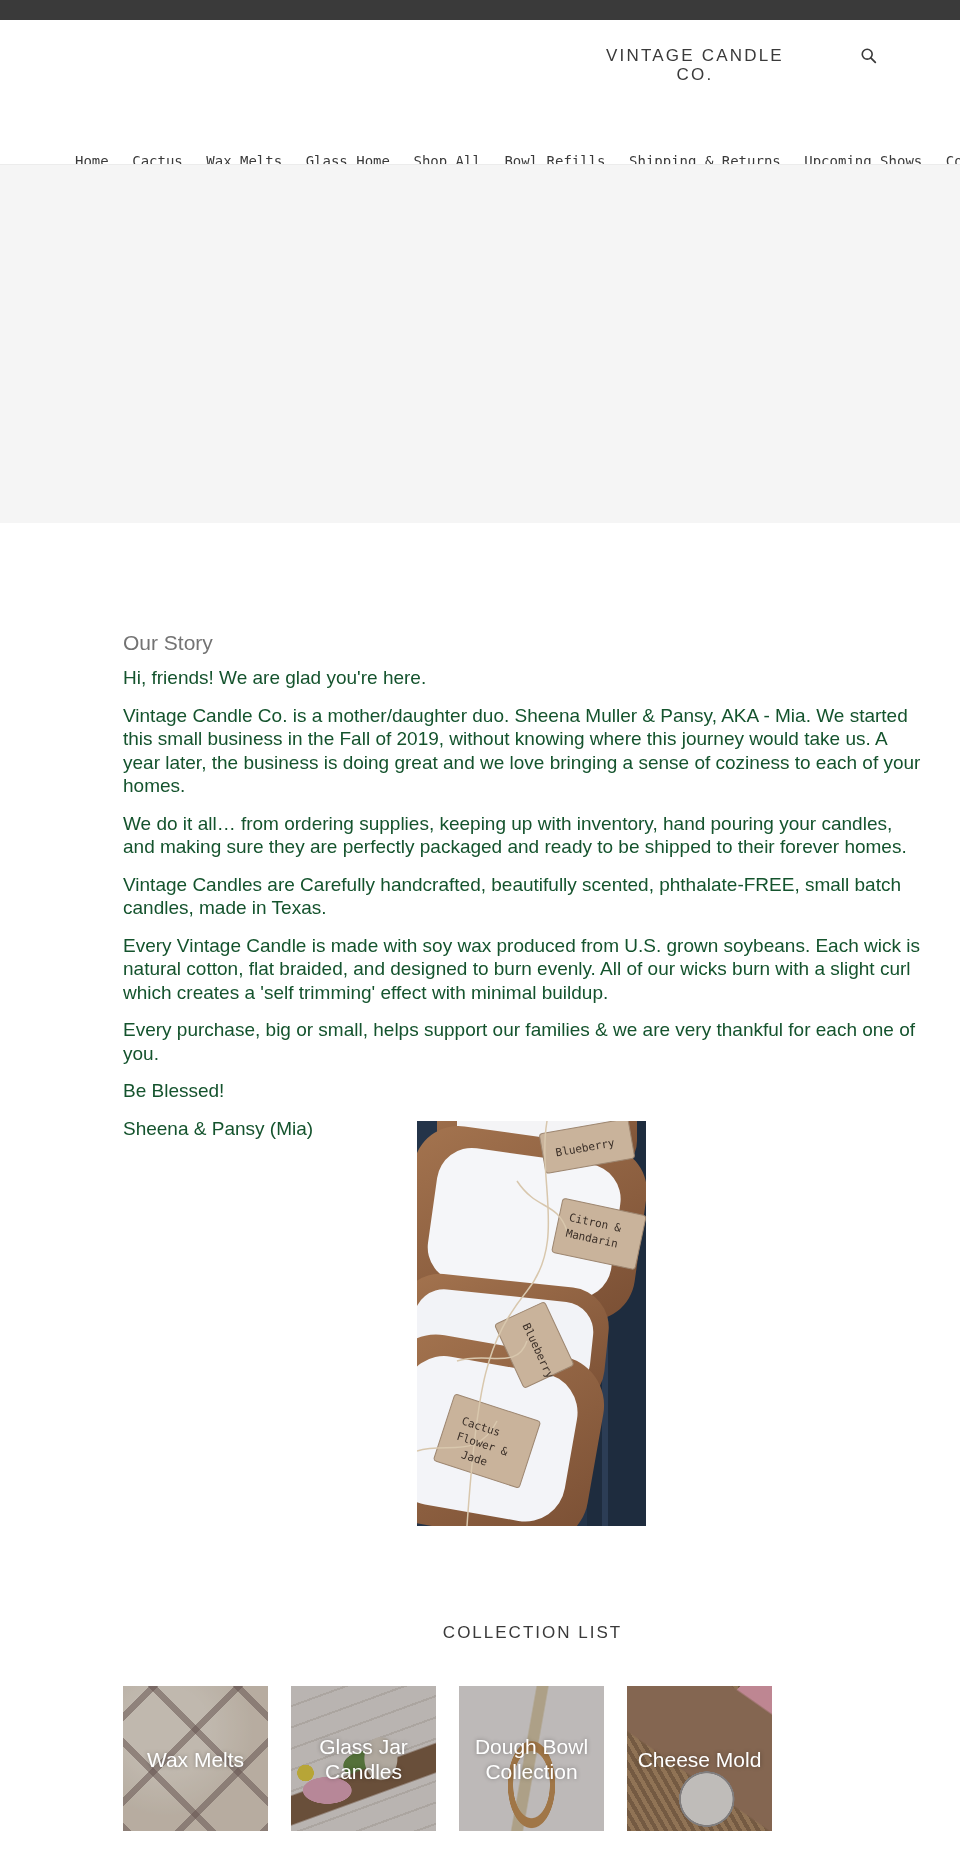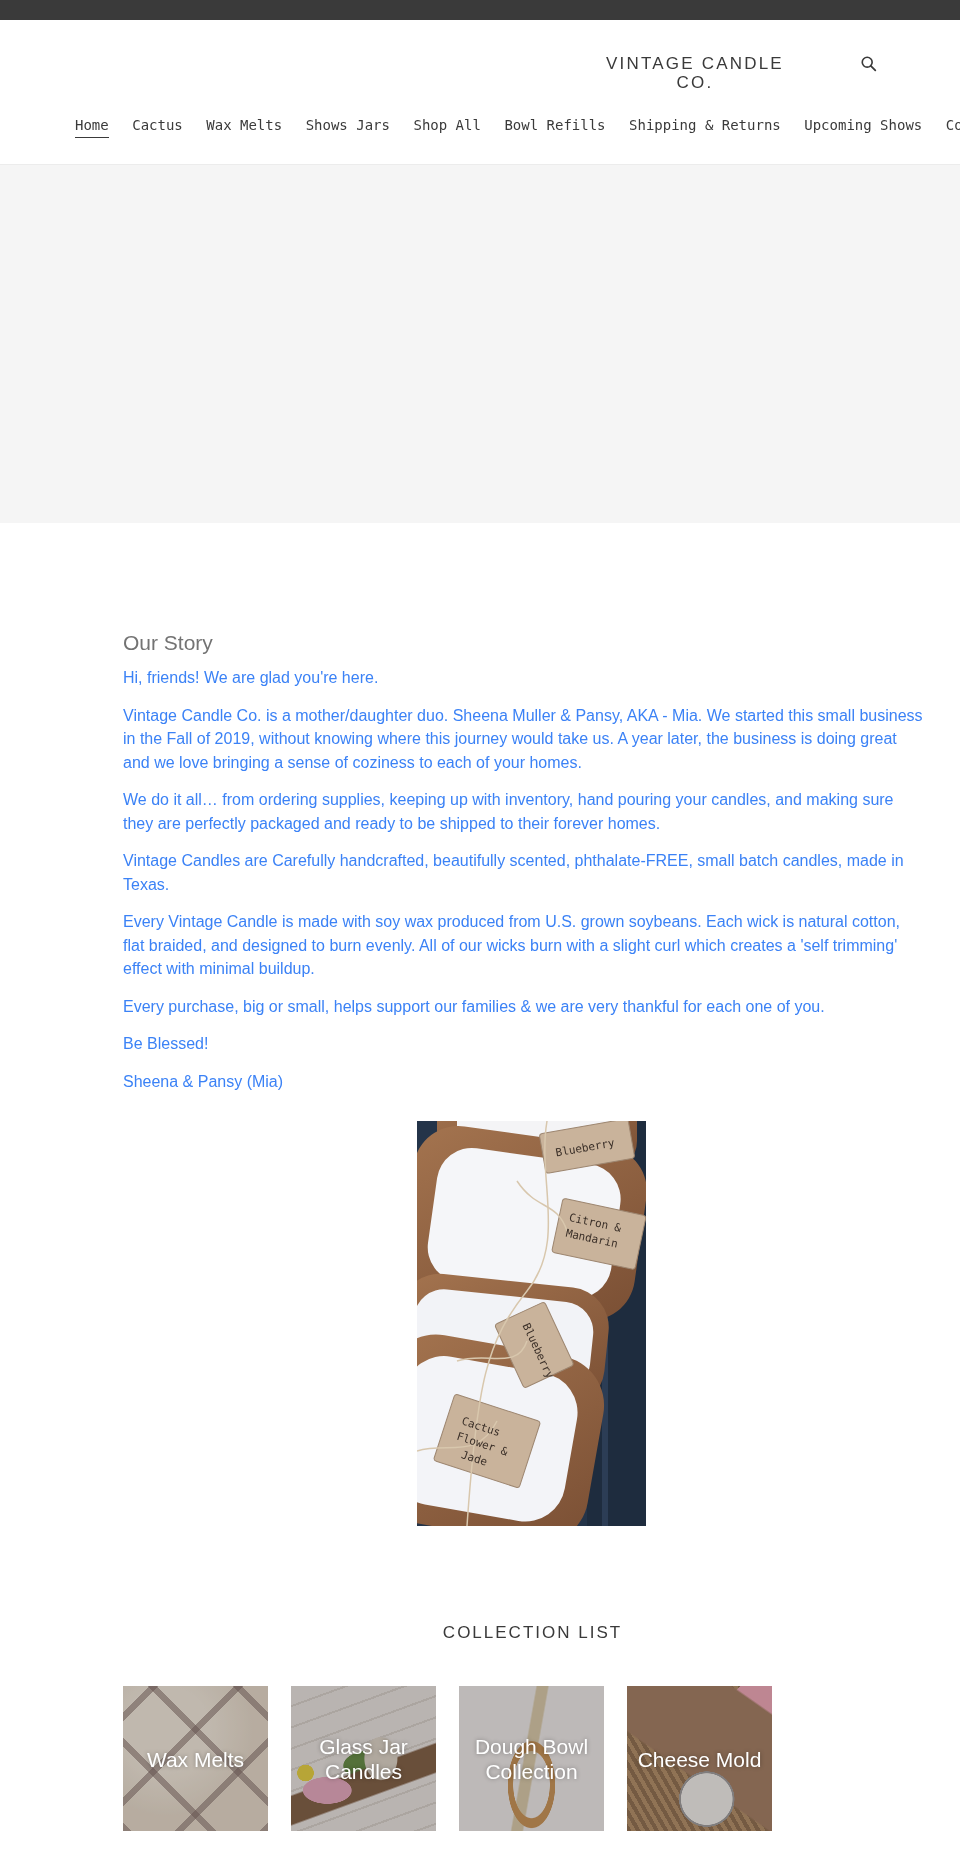"VINTAGE CANDLE" .site-header { top: 28px -> 20px }
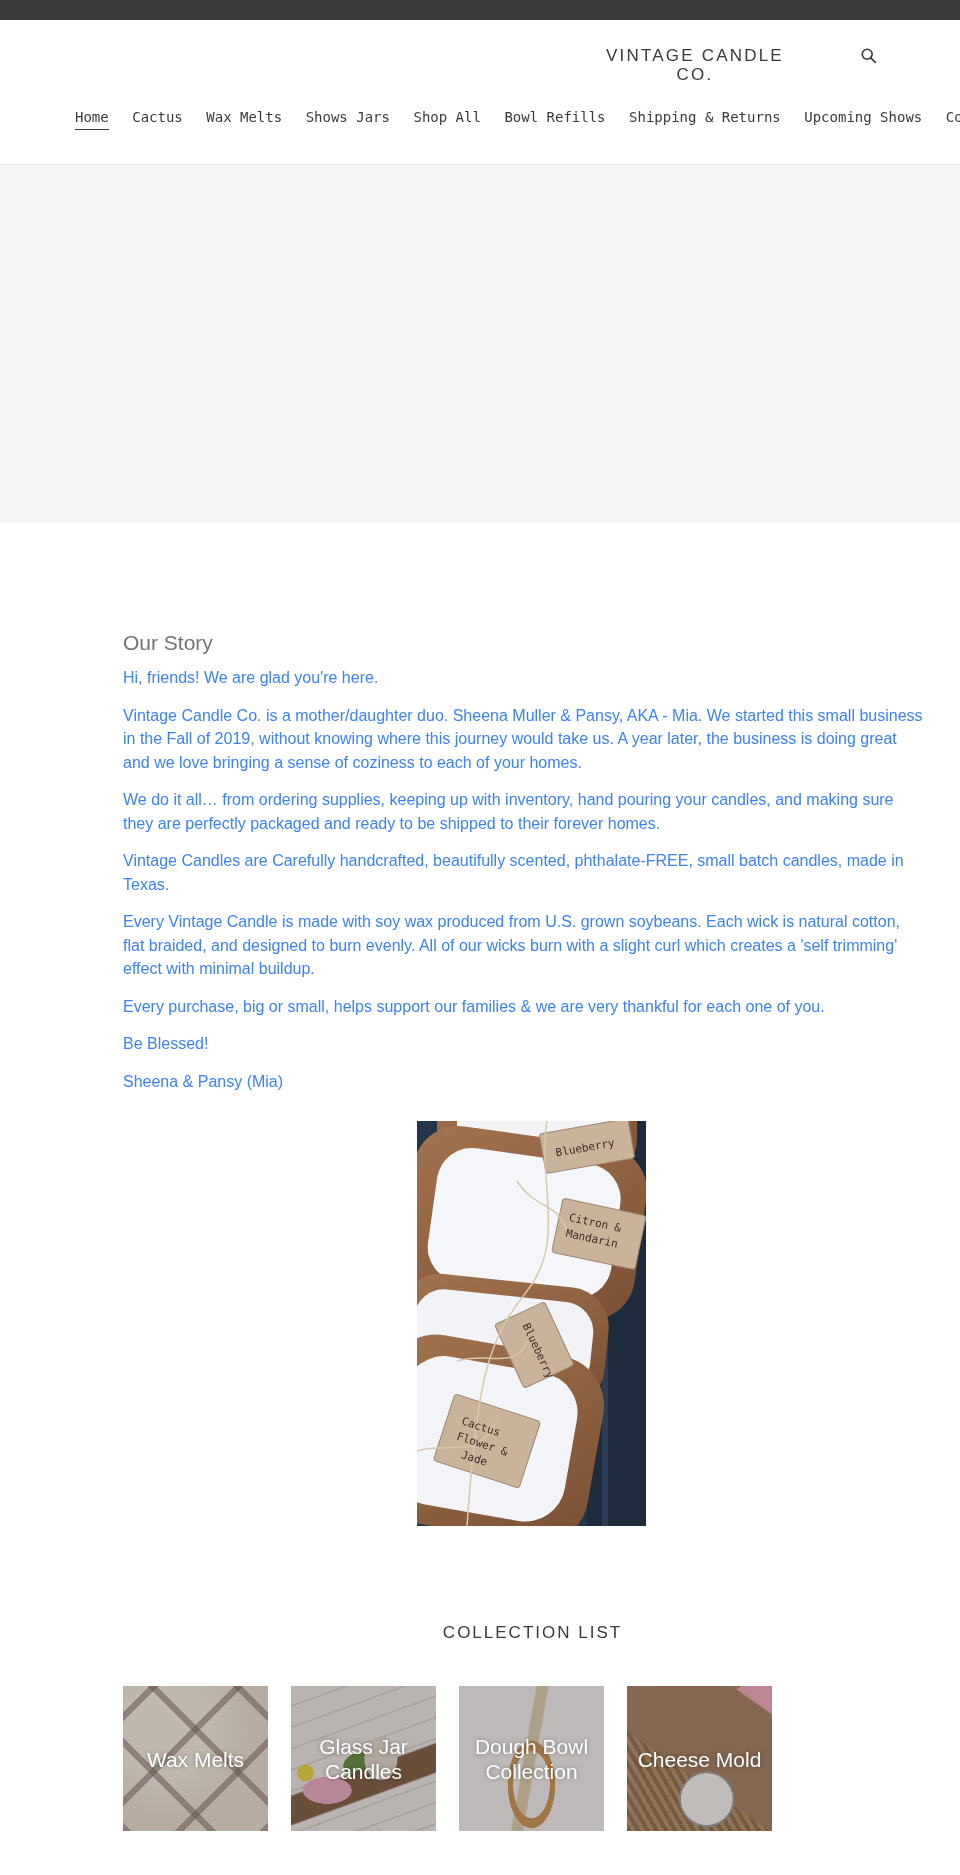"Home" .nav-item { margin-top: none -> 44px }
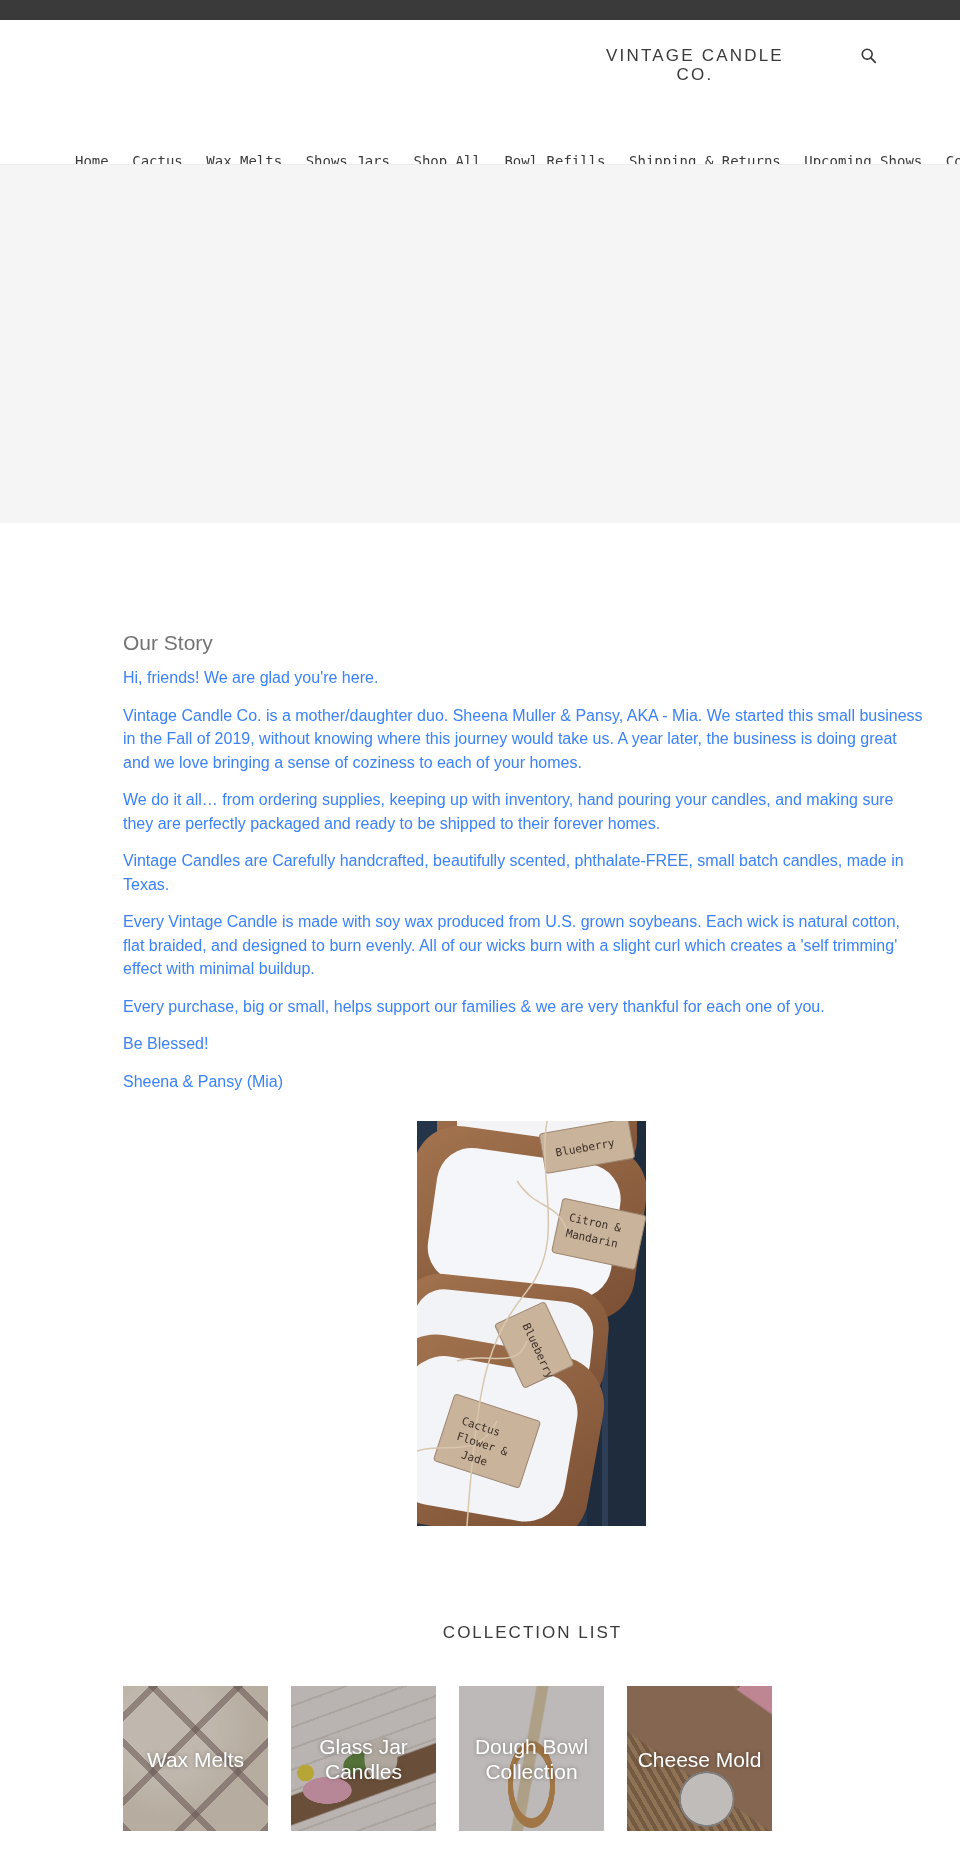"Shows Jars" a.nav-item { text: Shows Jars -> Glass Home }
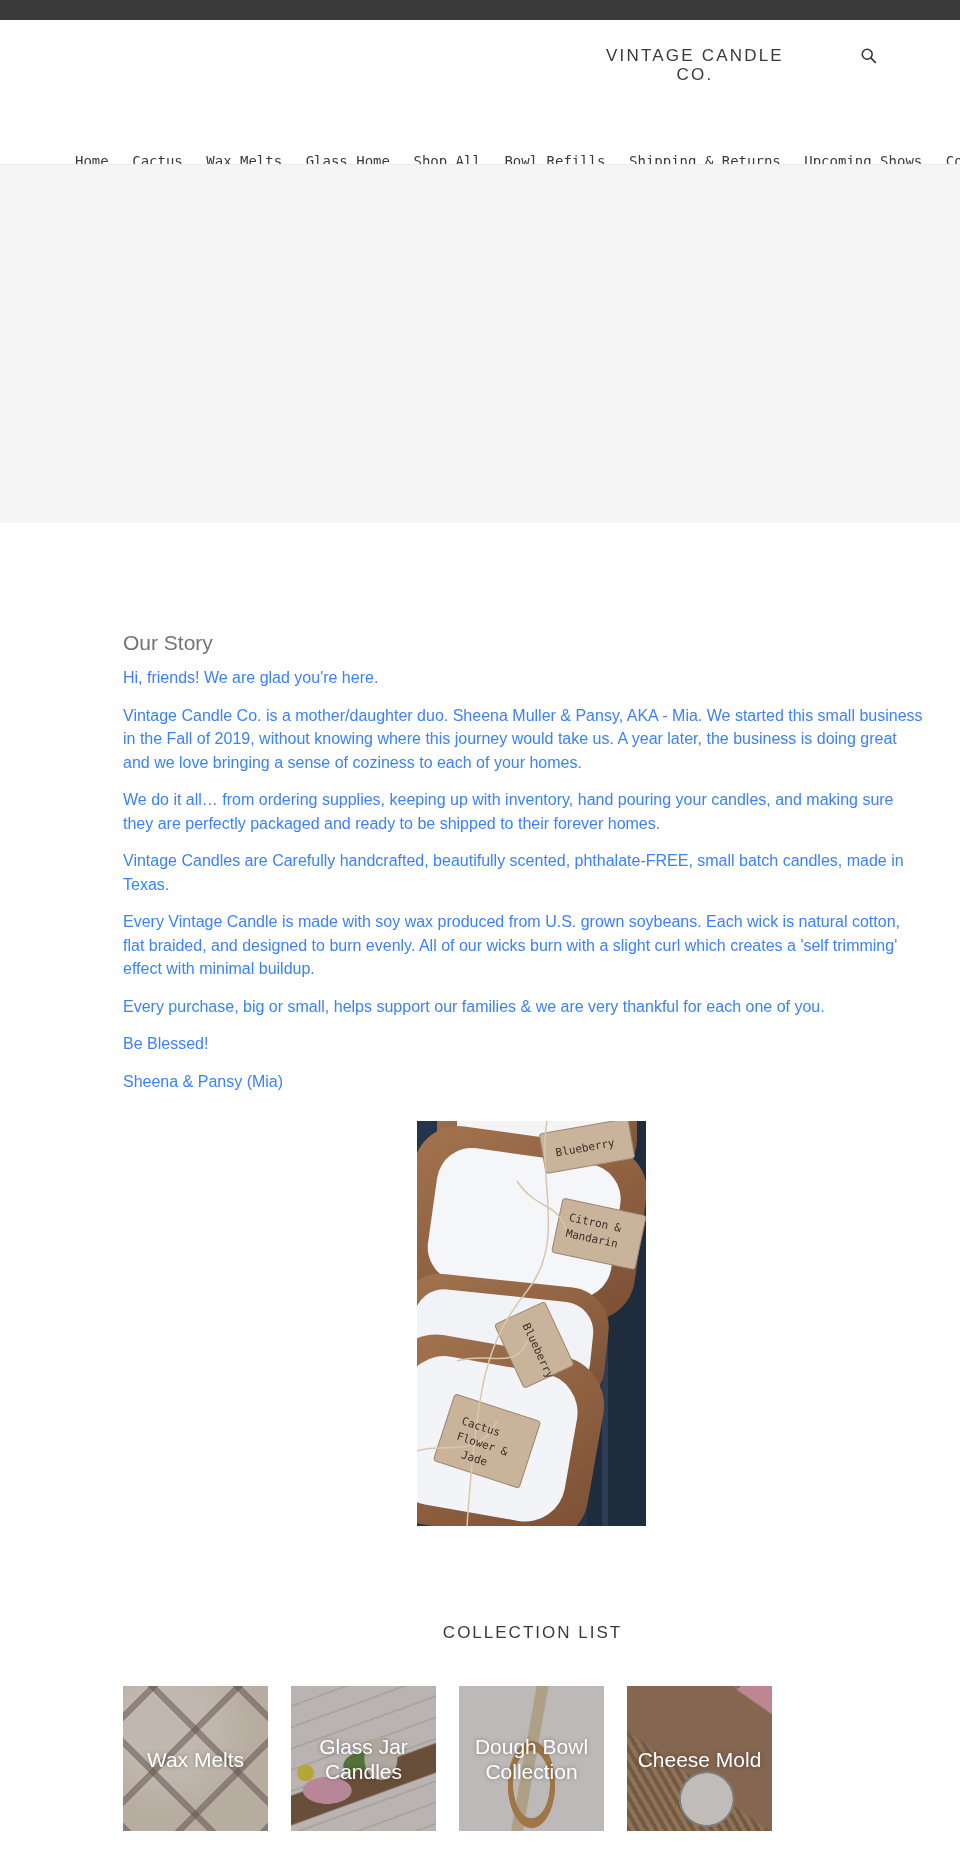"Hi, friends! We are glad" .story p { color: #3b82f6 -> #14532d; font-size: 16px -> 19px }
